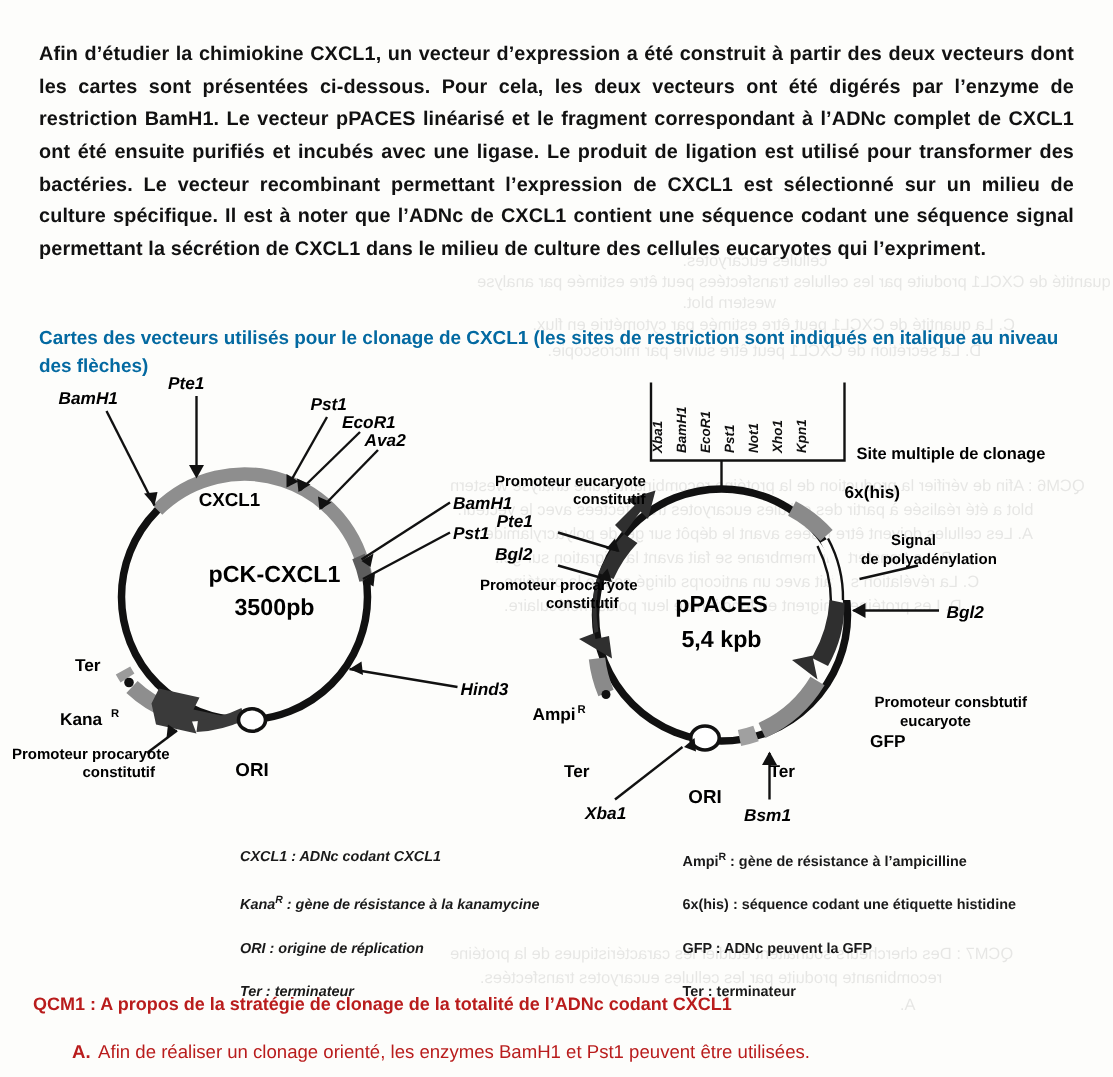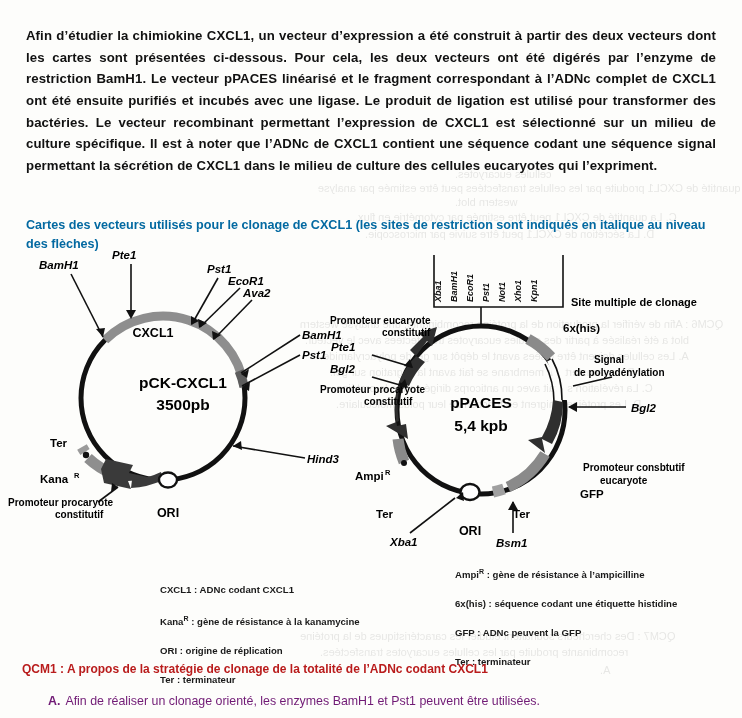"CXCL1 : ADNc codant CXCL1" #legend-left { font-style: none -> italic; top: 569px -> 551px }
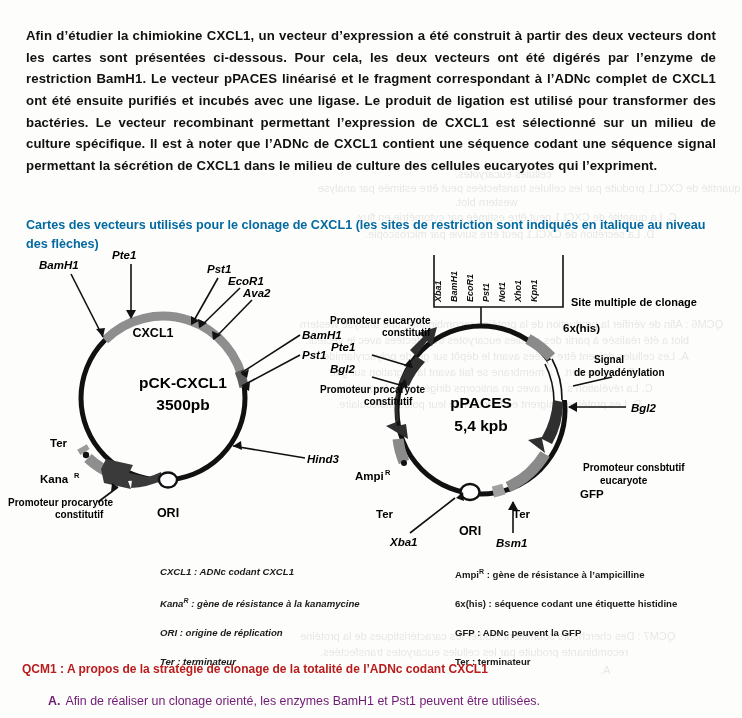"A. Afin de réaliser un" #qcm-a { color: #701a75 -> #b91c1c }
